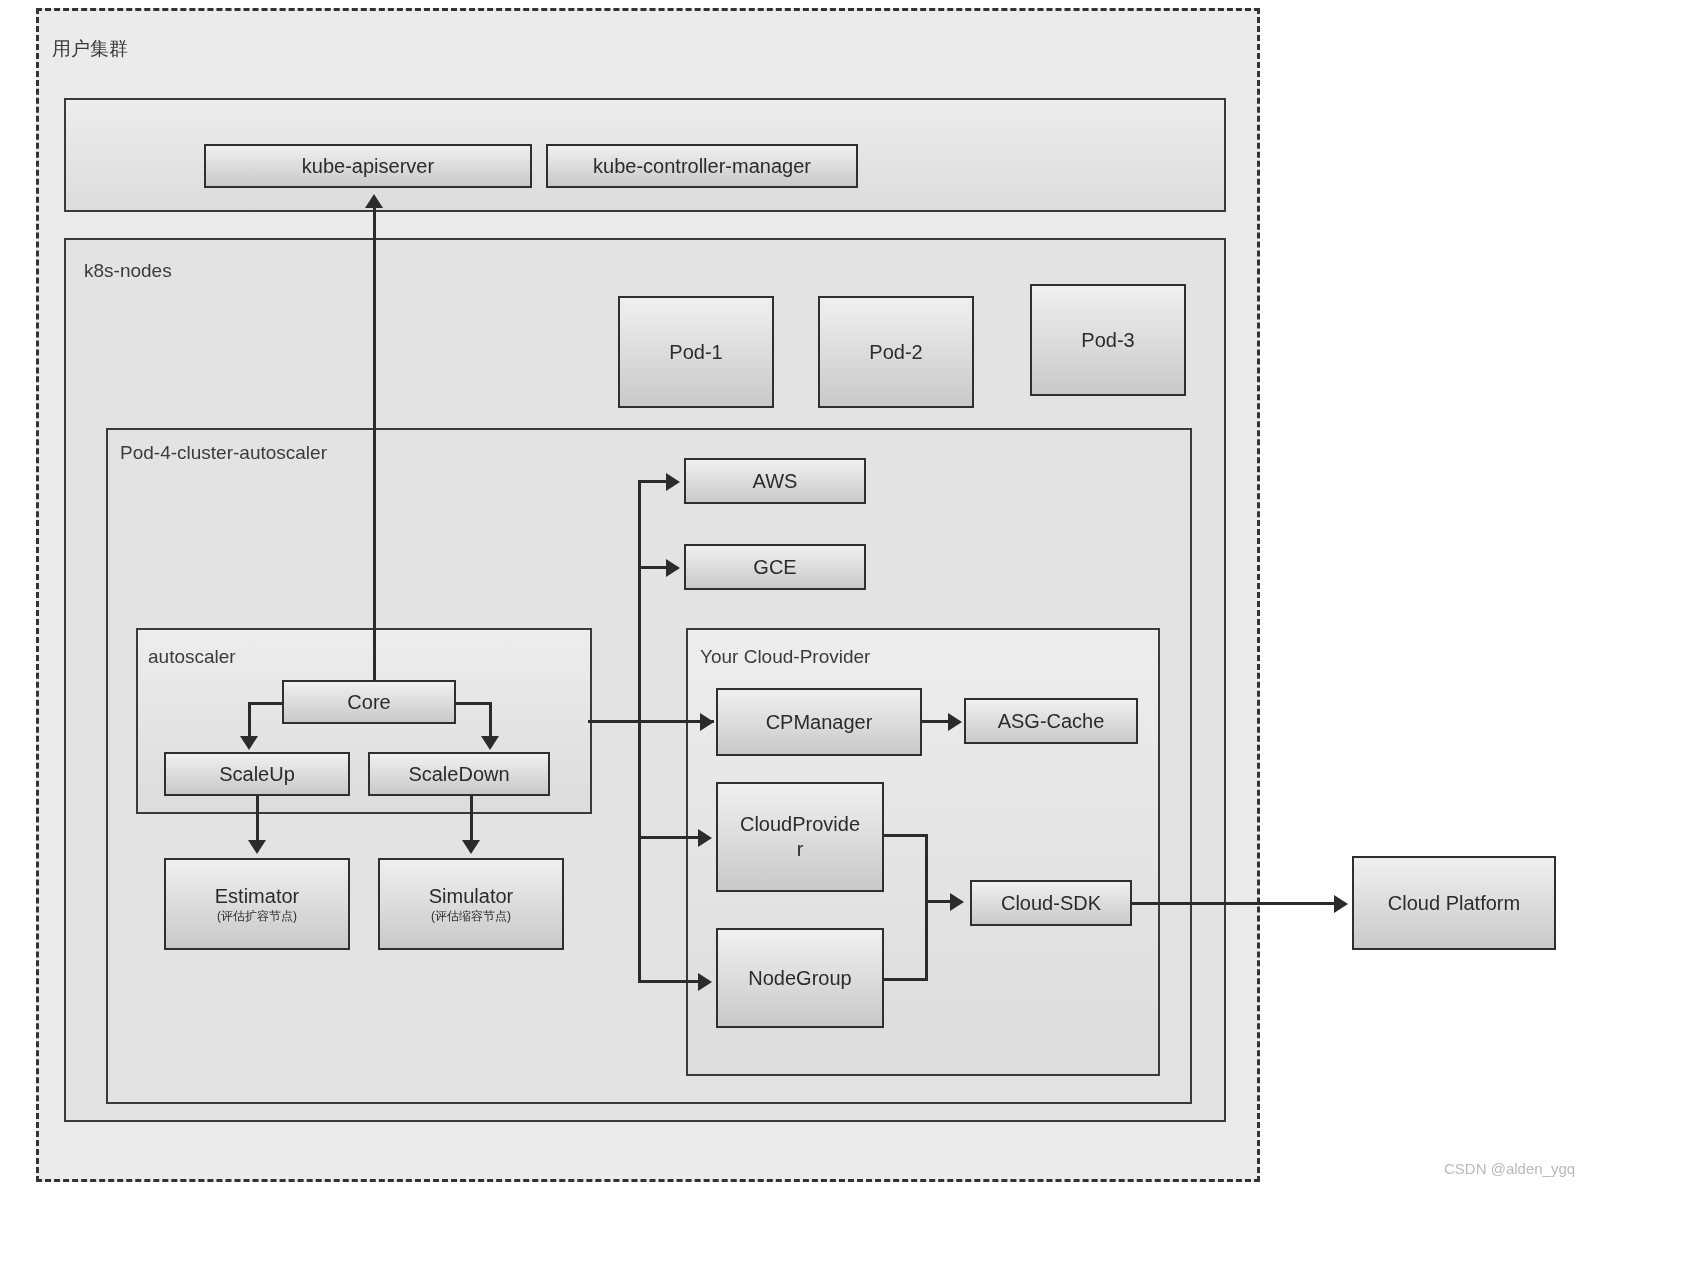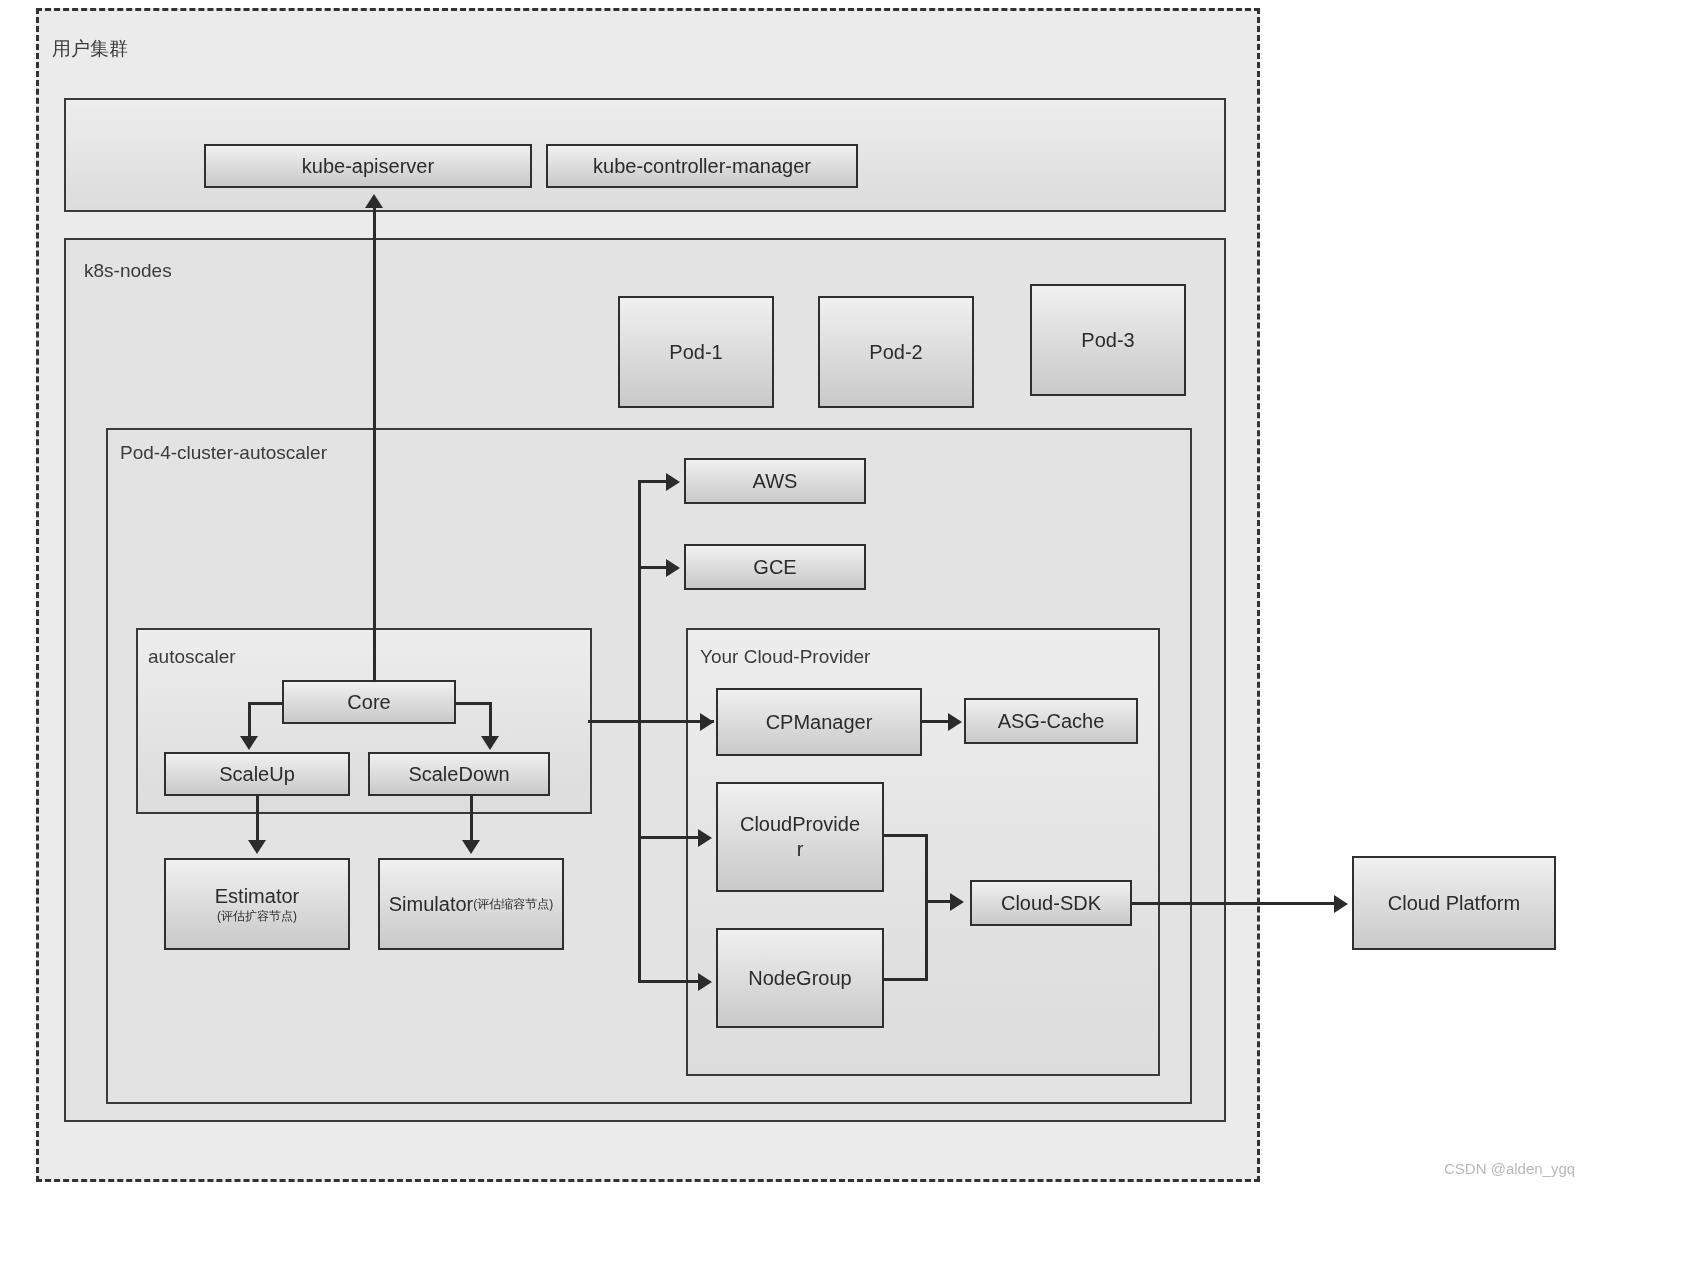"Simulator" div.node { flex-direction: row -> column }
